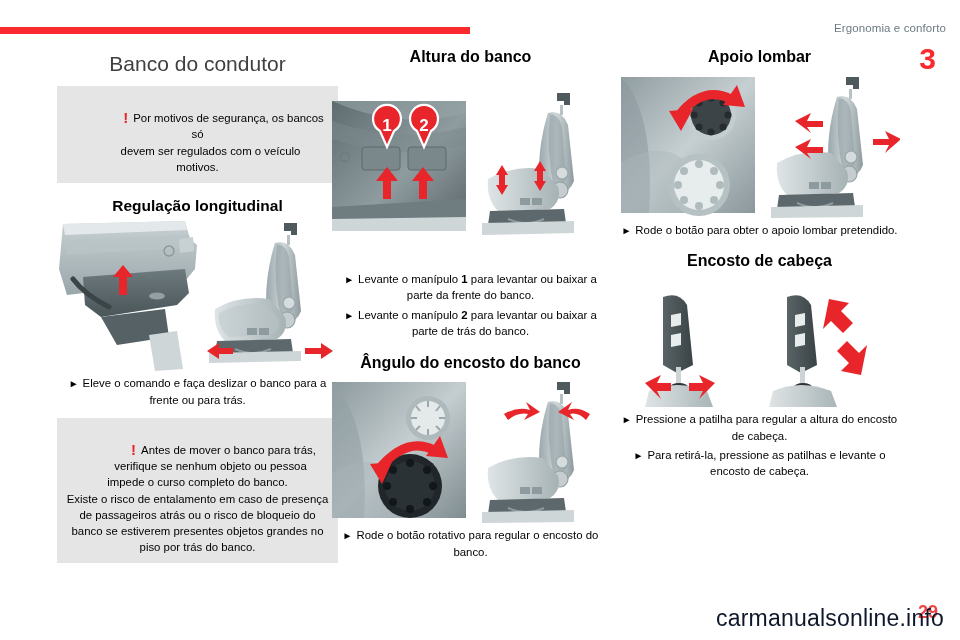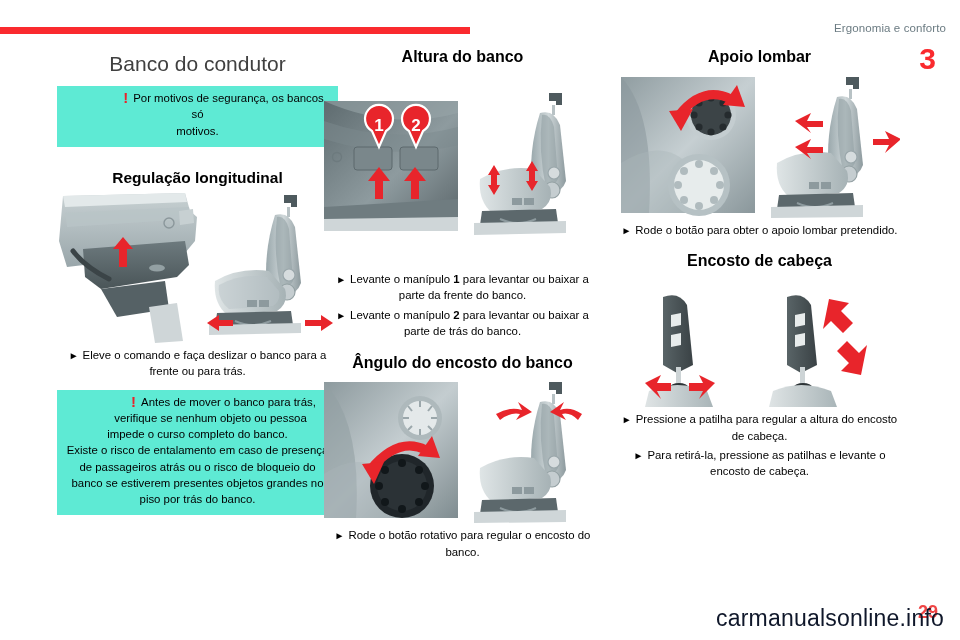"Altura do banco" .col2 { left: 322px -> 330px }
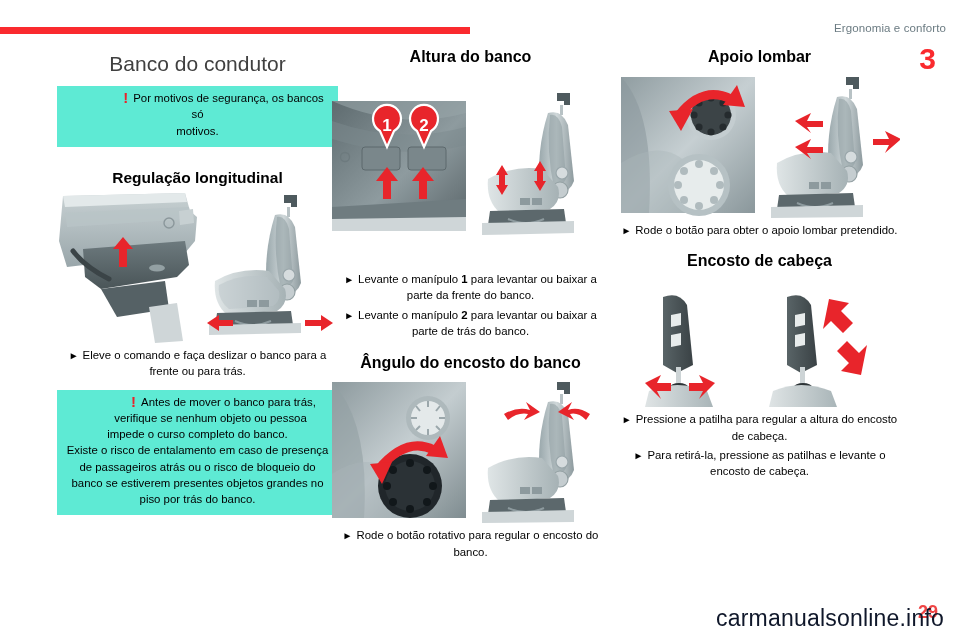"! Por motivos de segurança," .warn { background: #5eead4 -> #e5e5e5; margin: 0 0 22px 0 -> 0 0 14px 0; padding: 3px 8px 8px 8px -> 23px 8px 8px 8px }
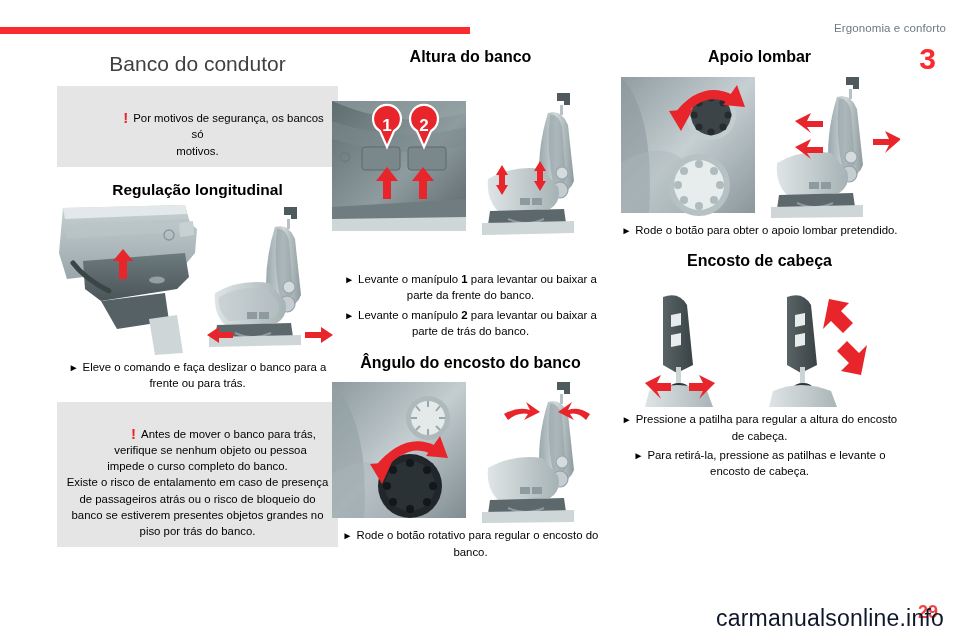"devem ser regulados com o" p { html: none -> <p>devem ser regulados com o veículo</p> }
